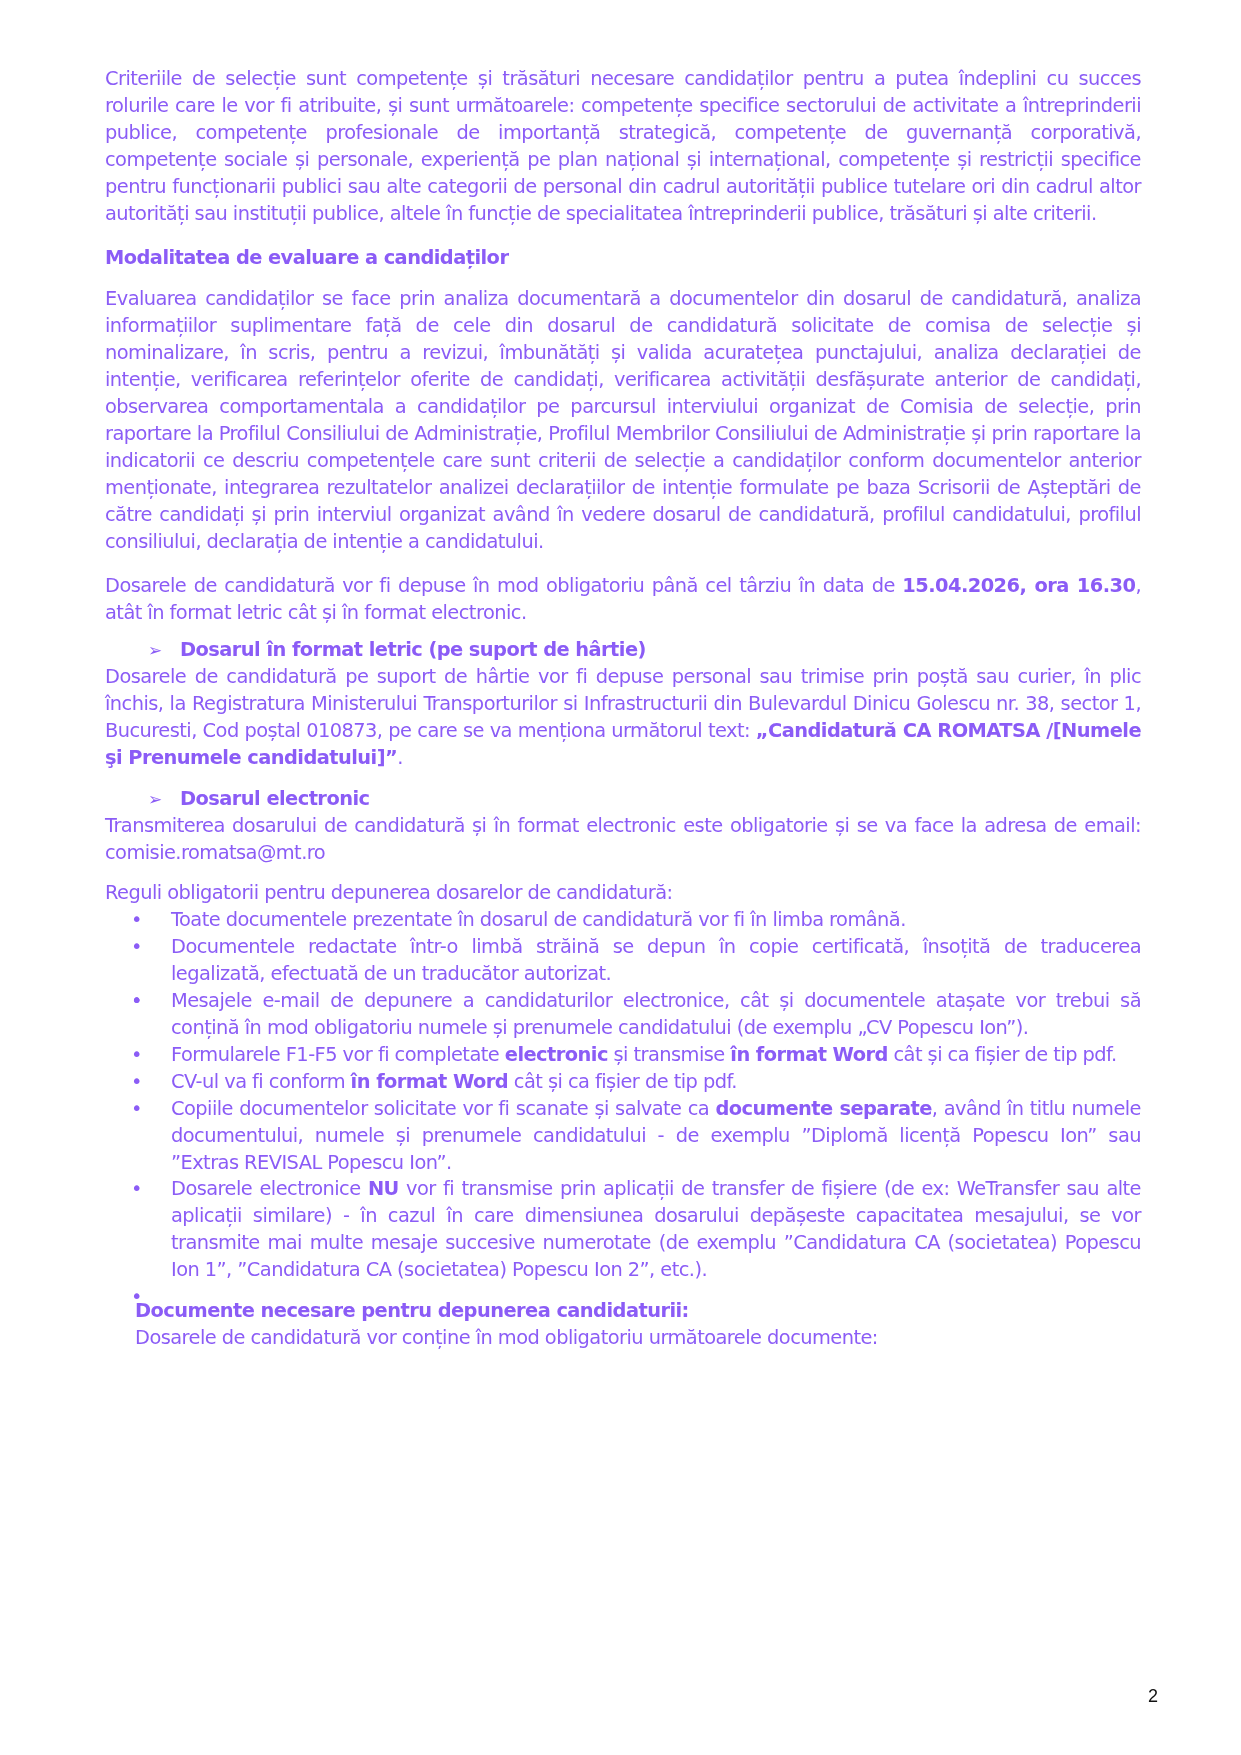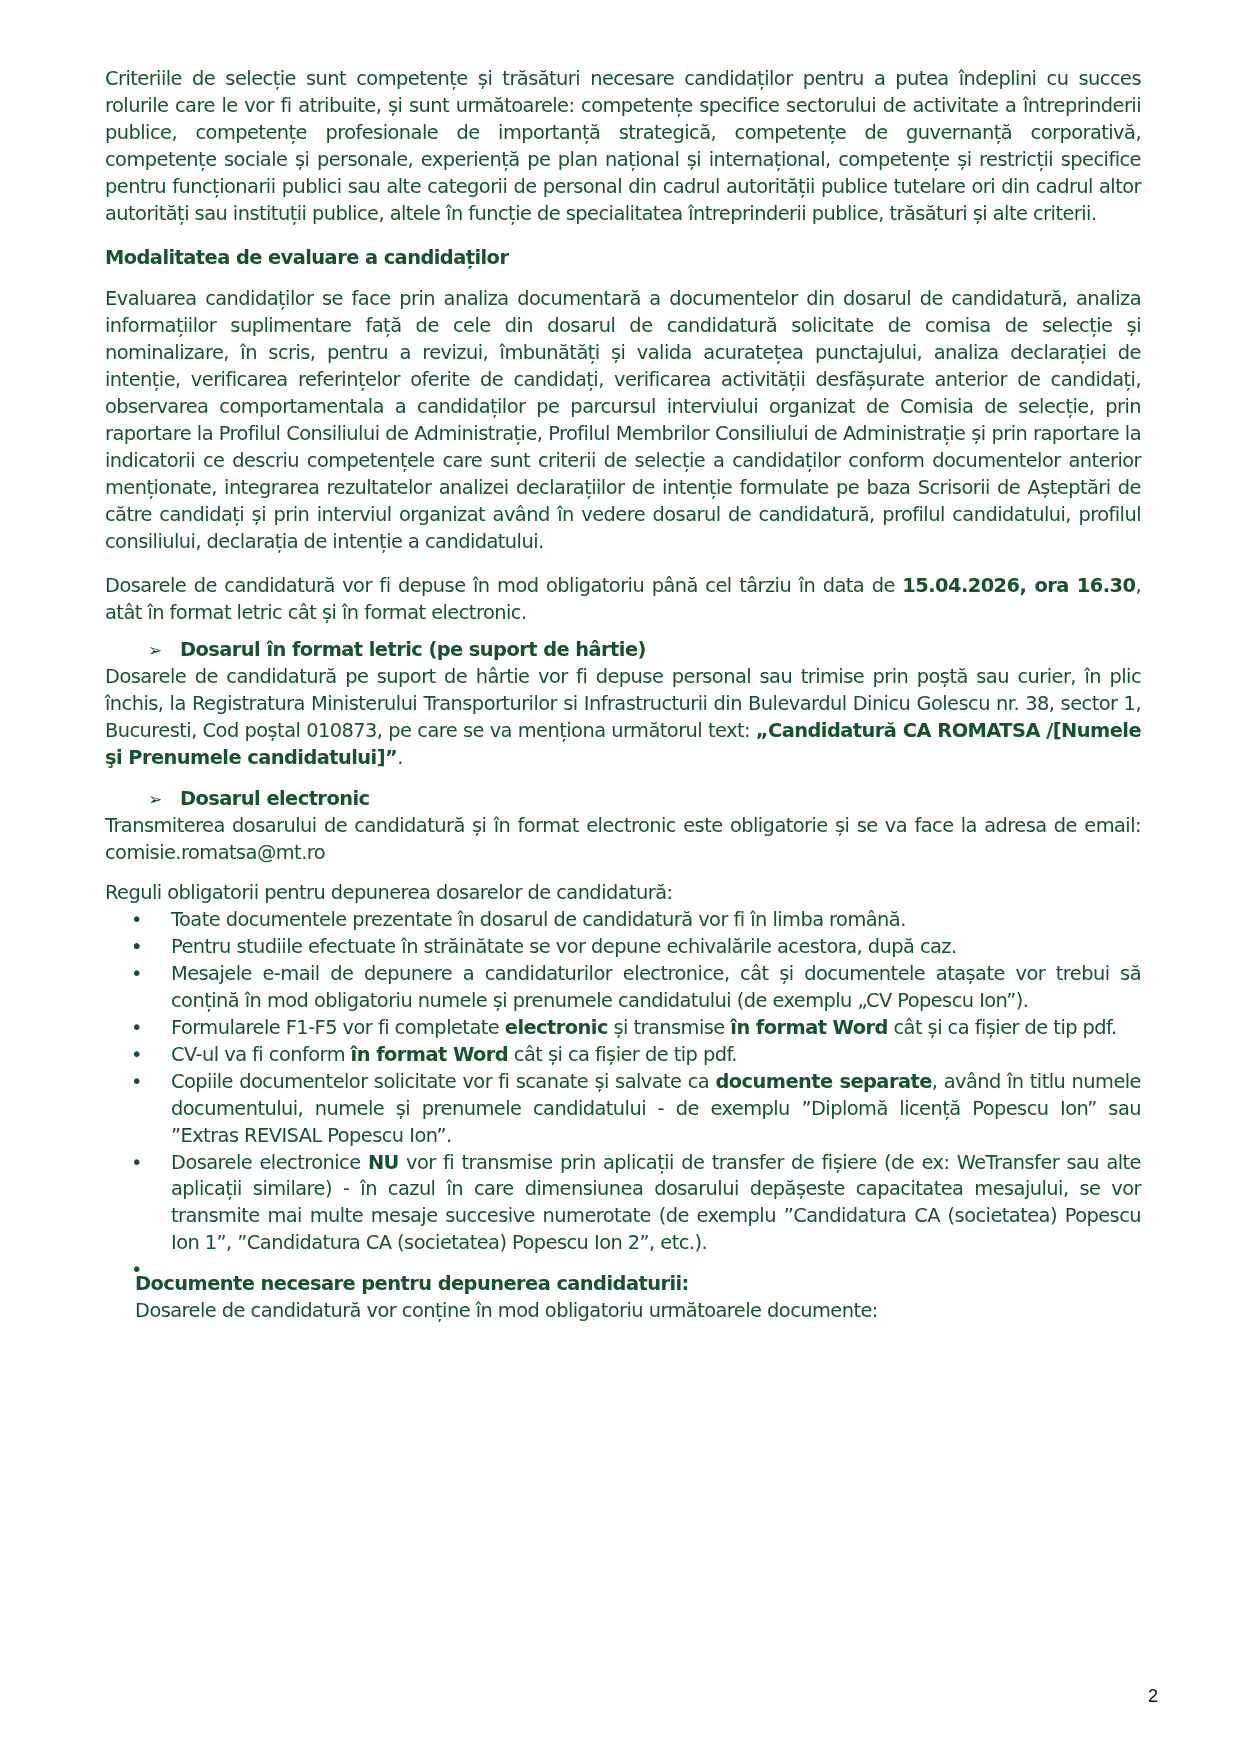"Criteriile de selecție sunt competențe" .page { color: #14532d -> #8b5cf6 }
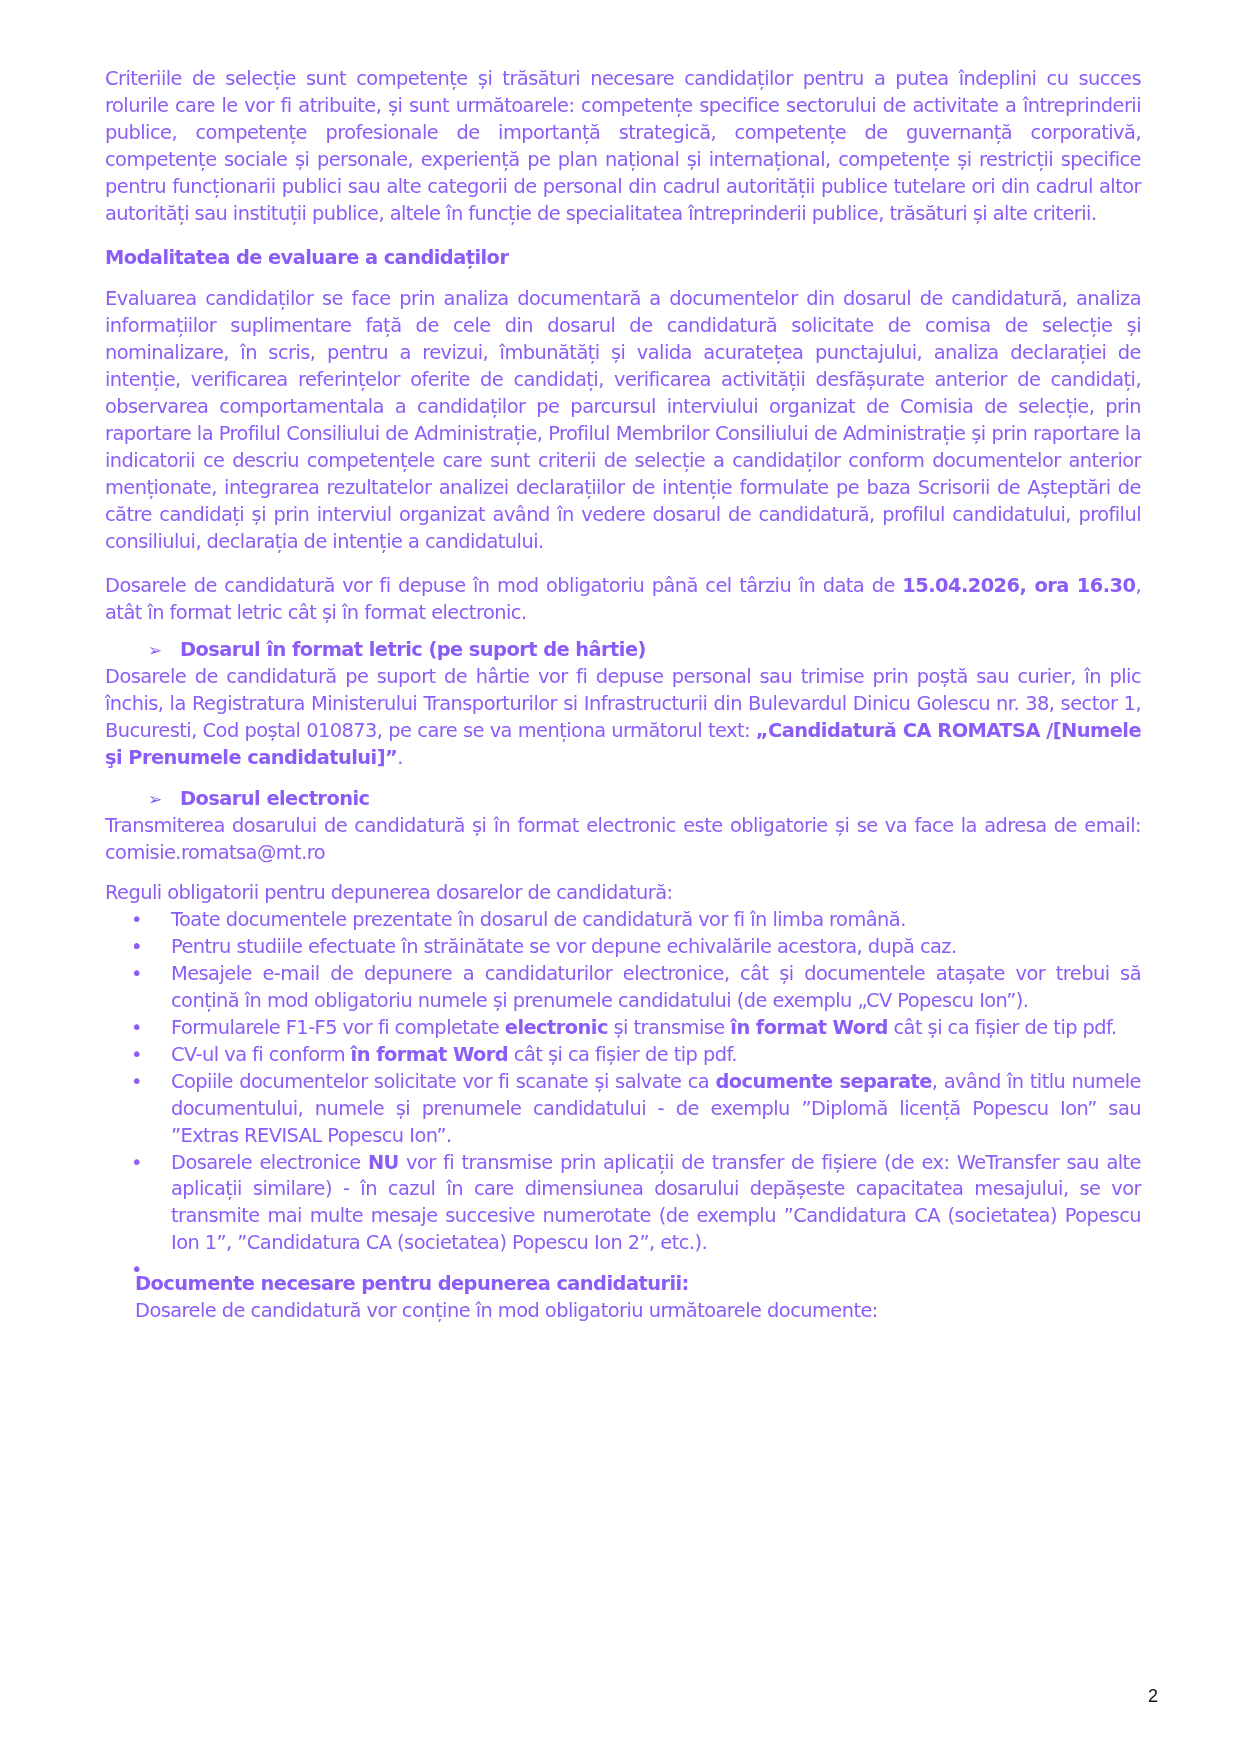"Documentele redactate într-o limbă" span { html: none -> <span>Documentele redactate într-o limbă străină se depun în copie certificată, însoțită de traducerea legalizată, efectuată de un traducător autorizat.</span> }
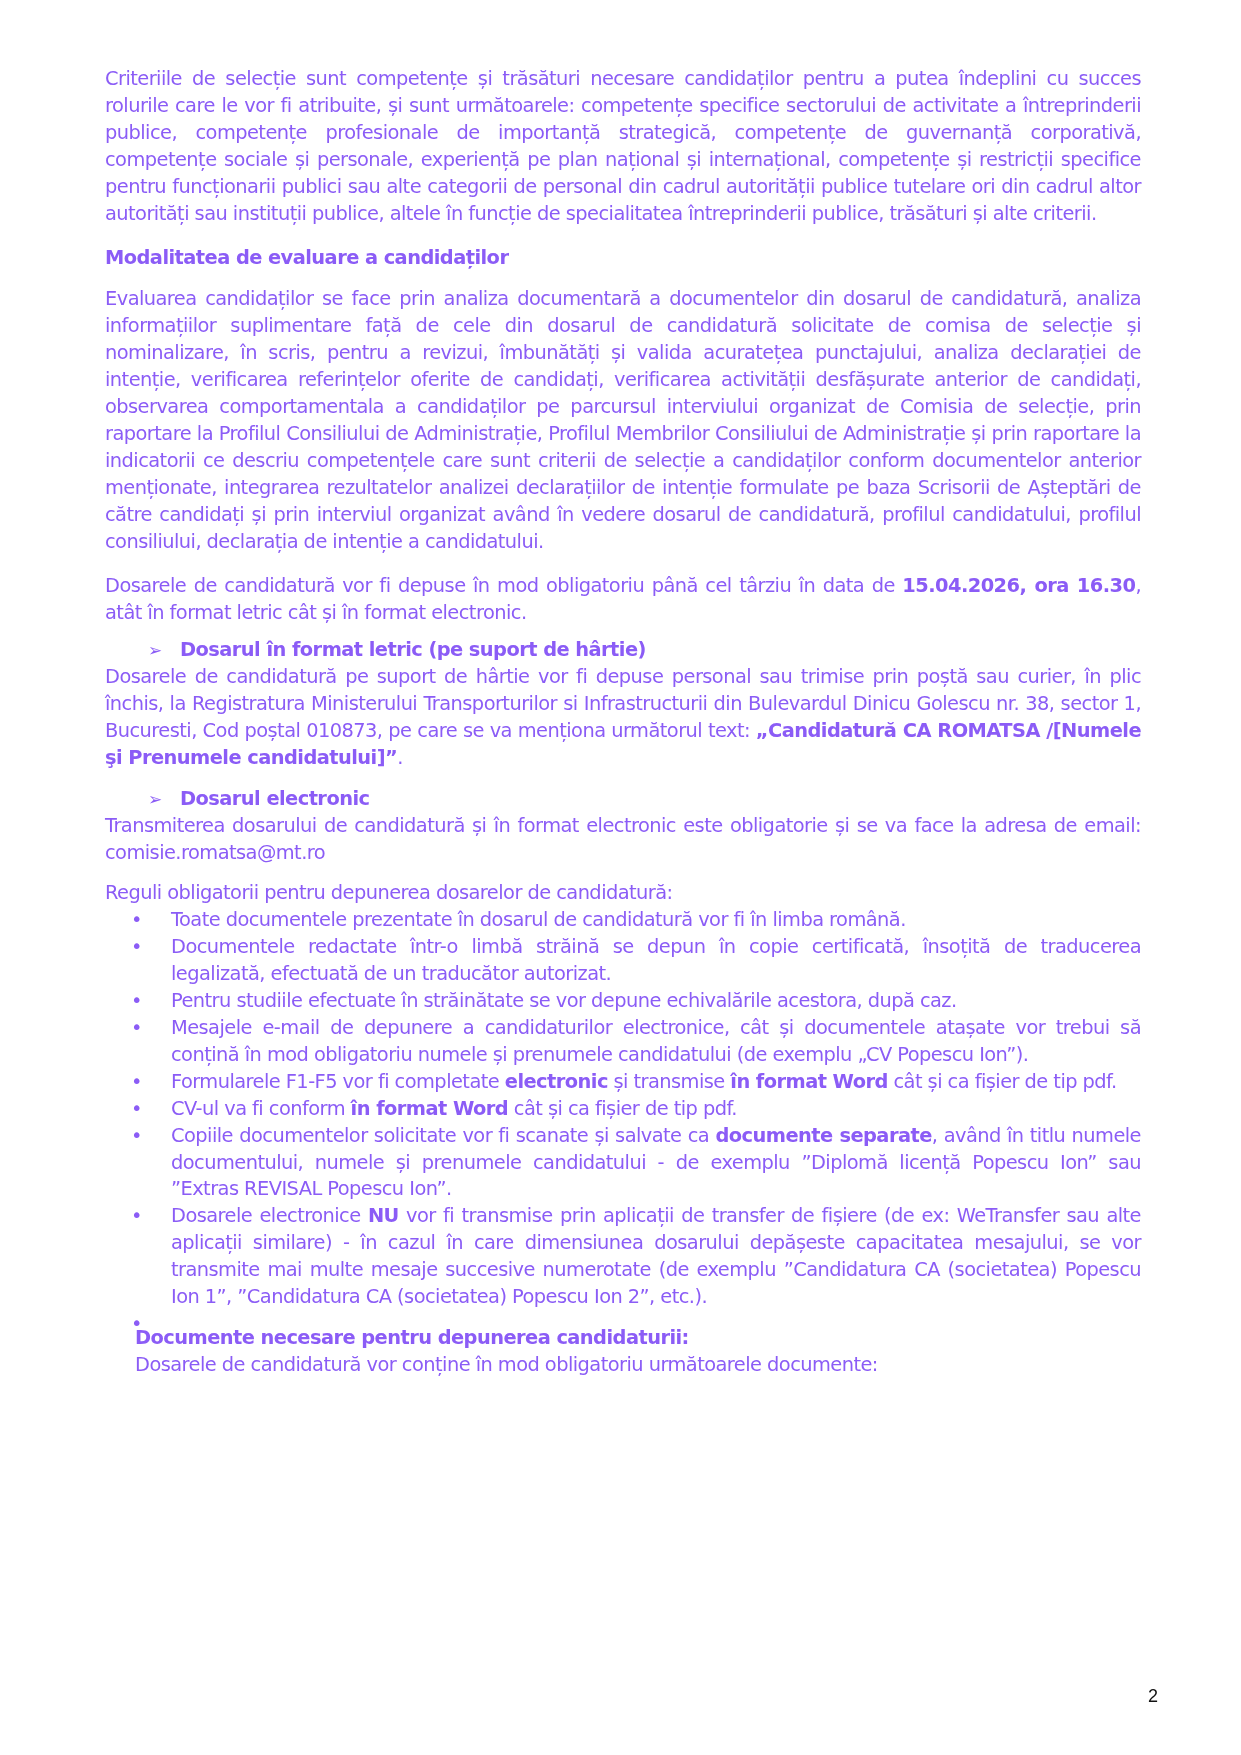"Pentru studiile efectuate în străinătate" span { html: <span>Pentru studiile efectuate în străinătate se vor depune echivalările acestora, după caz.</span> -> none }
